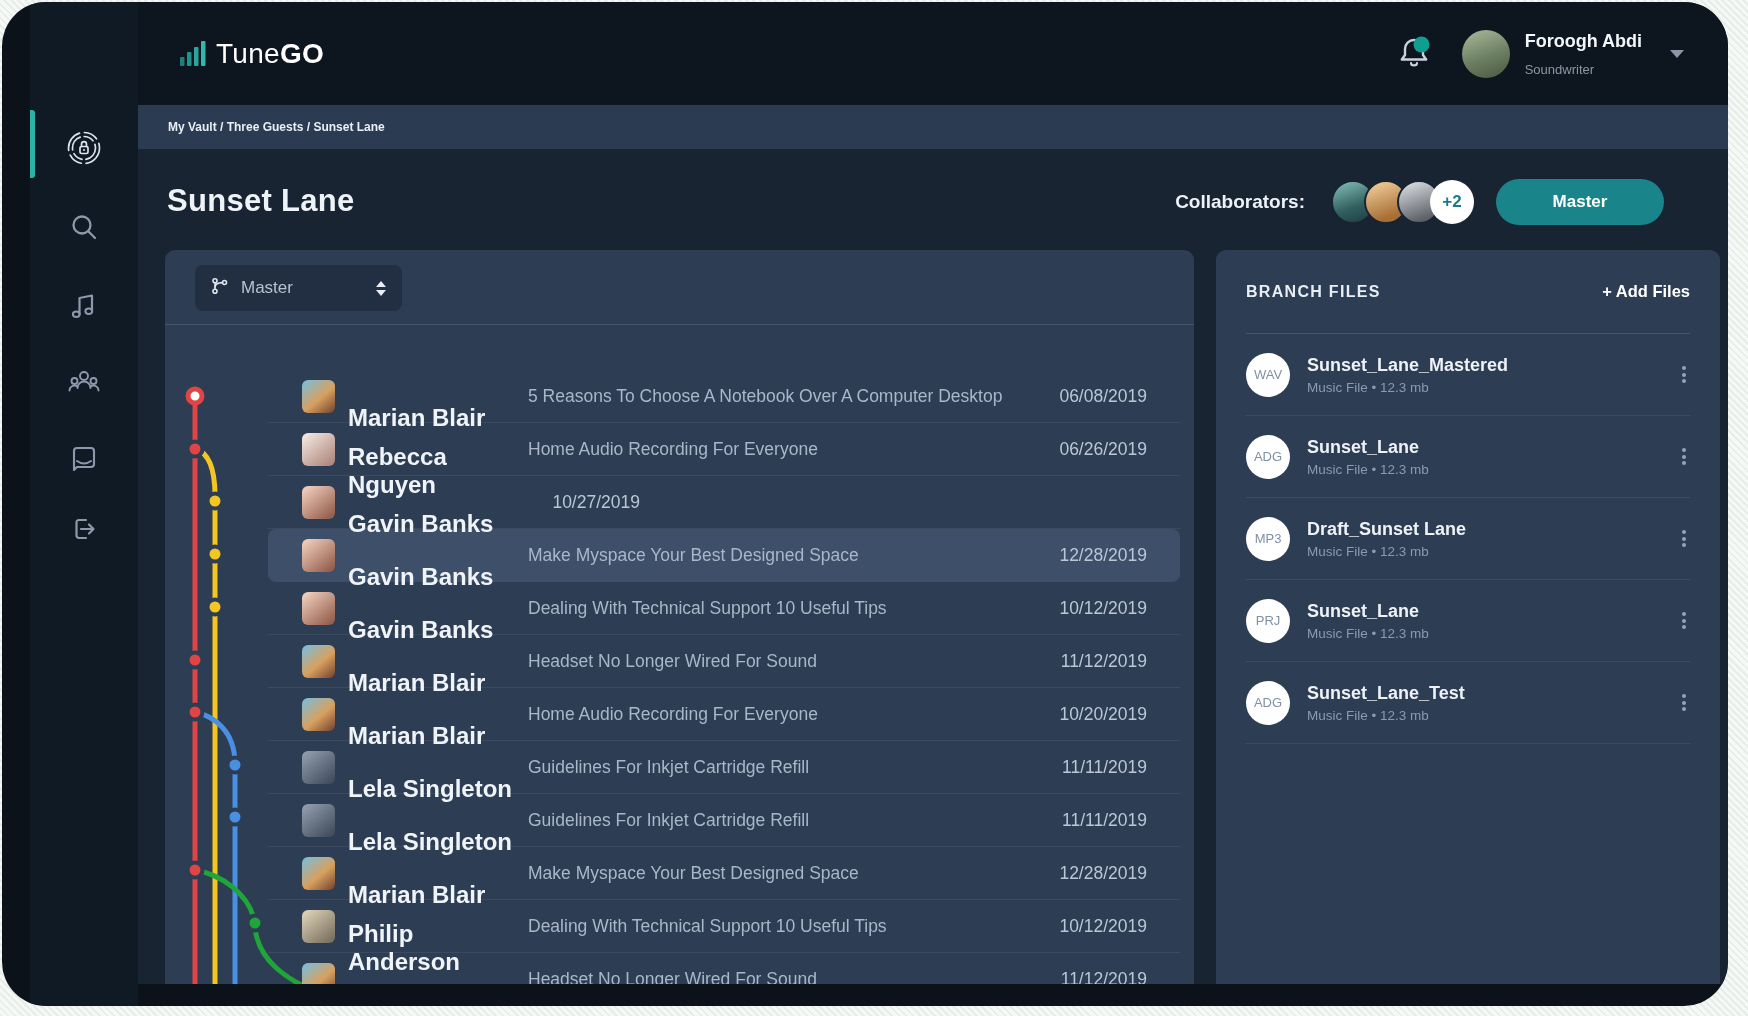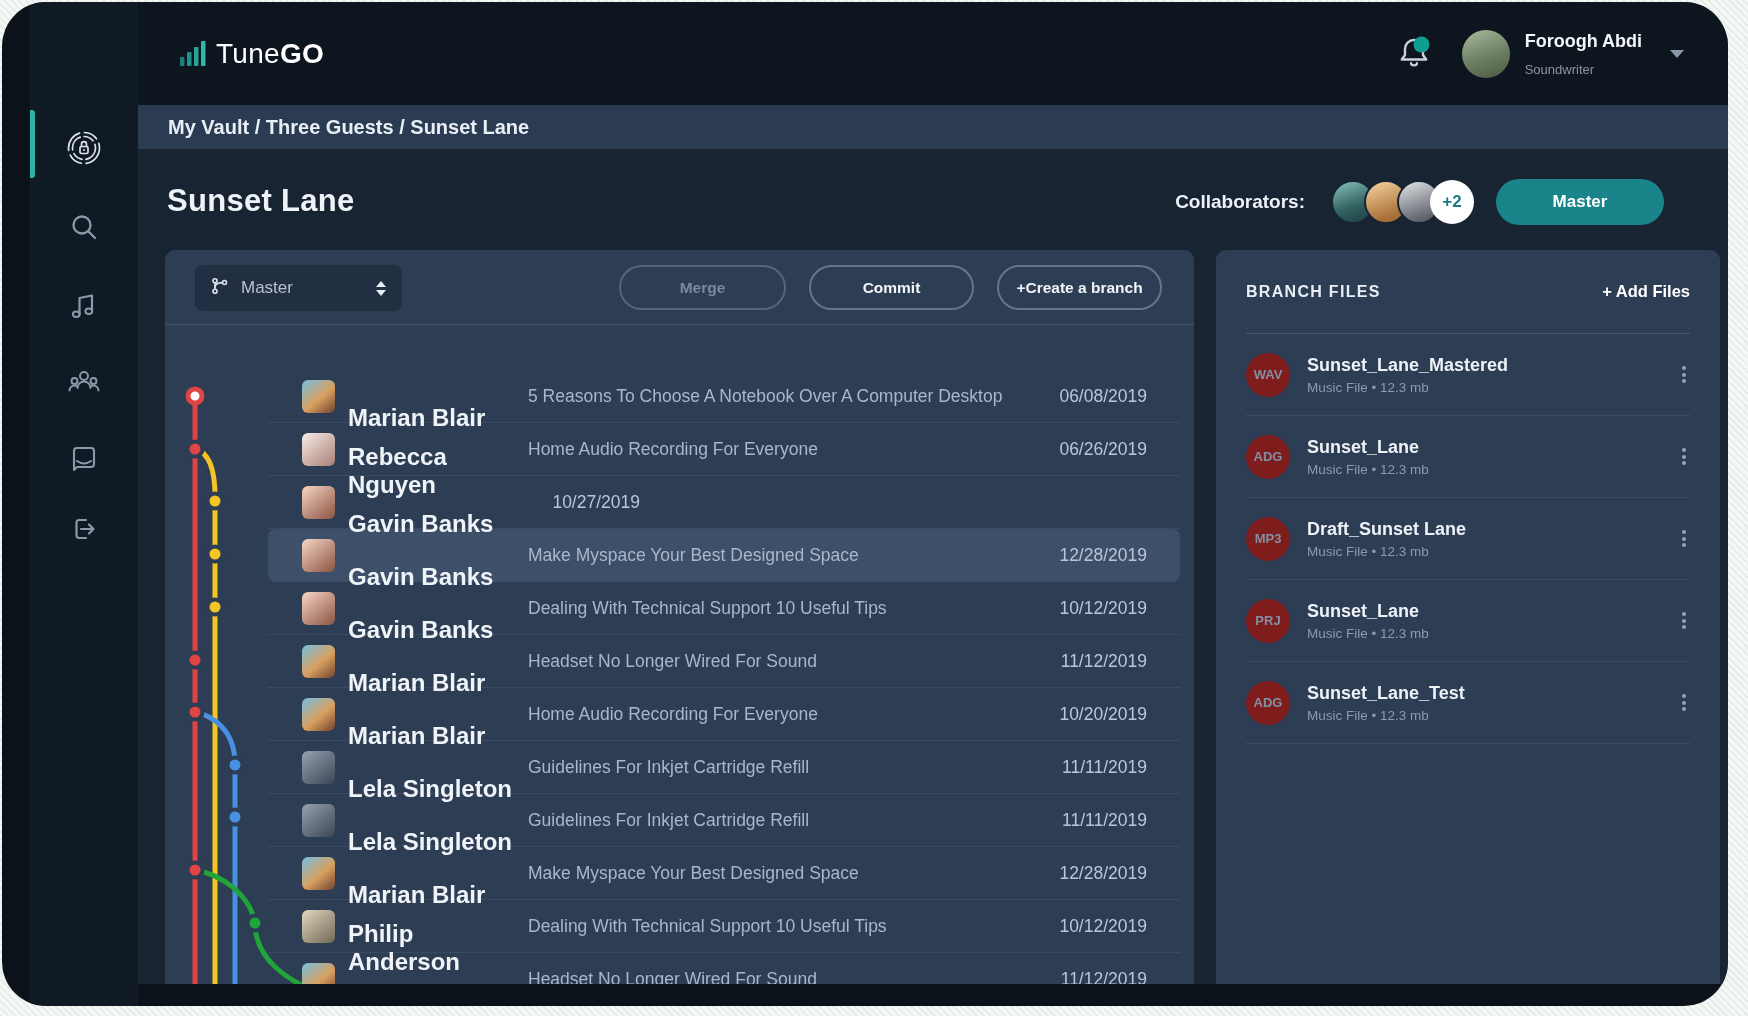"My Vault / Three Guests" .breadcrumb { font-size: 20px -> 12px }
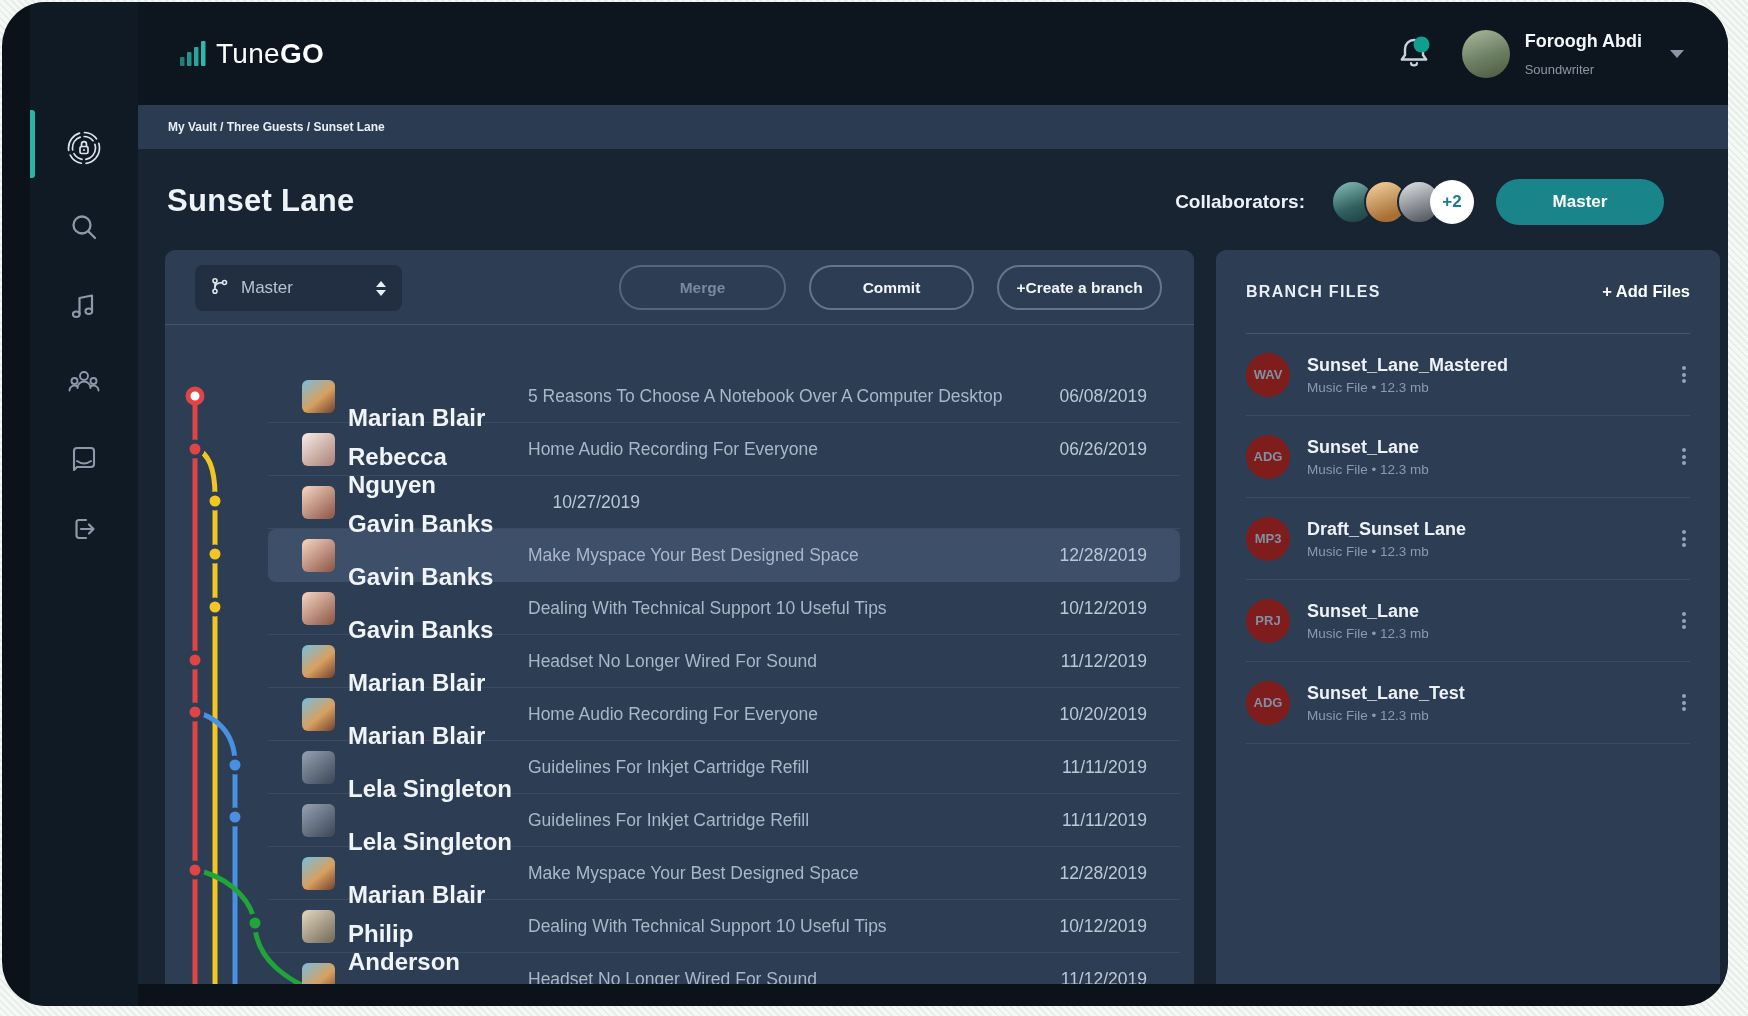"Merge" div.toolbar-buttons { html: <div> <button>Merge</button> <button>Commit</button> <button>+Create a branch</button> </div> -> none }
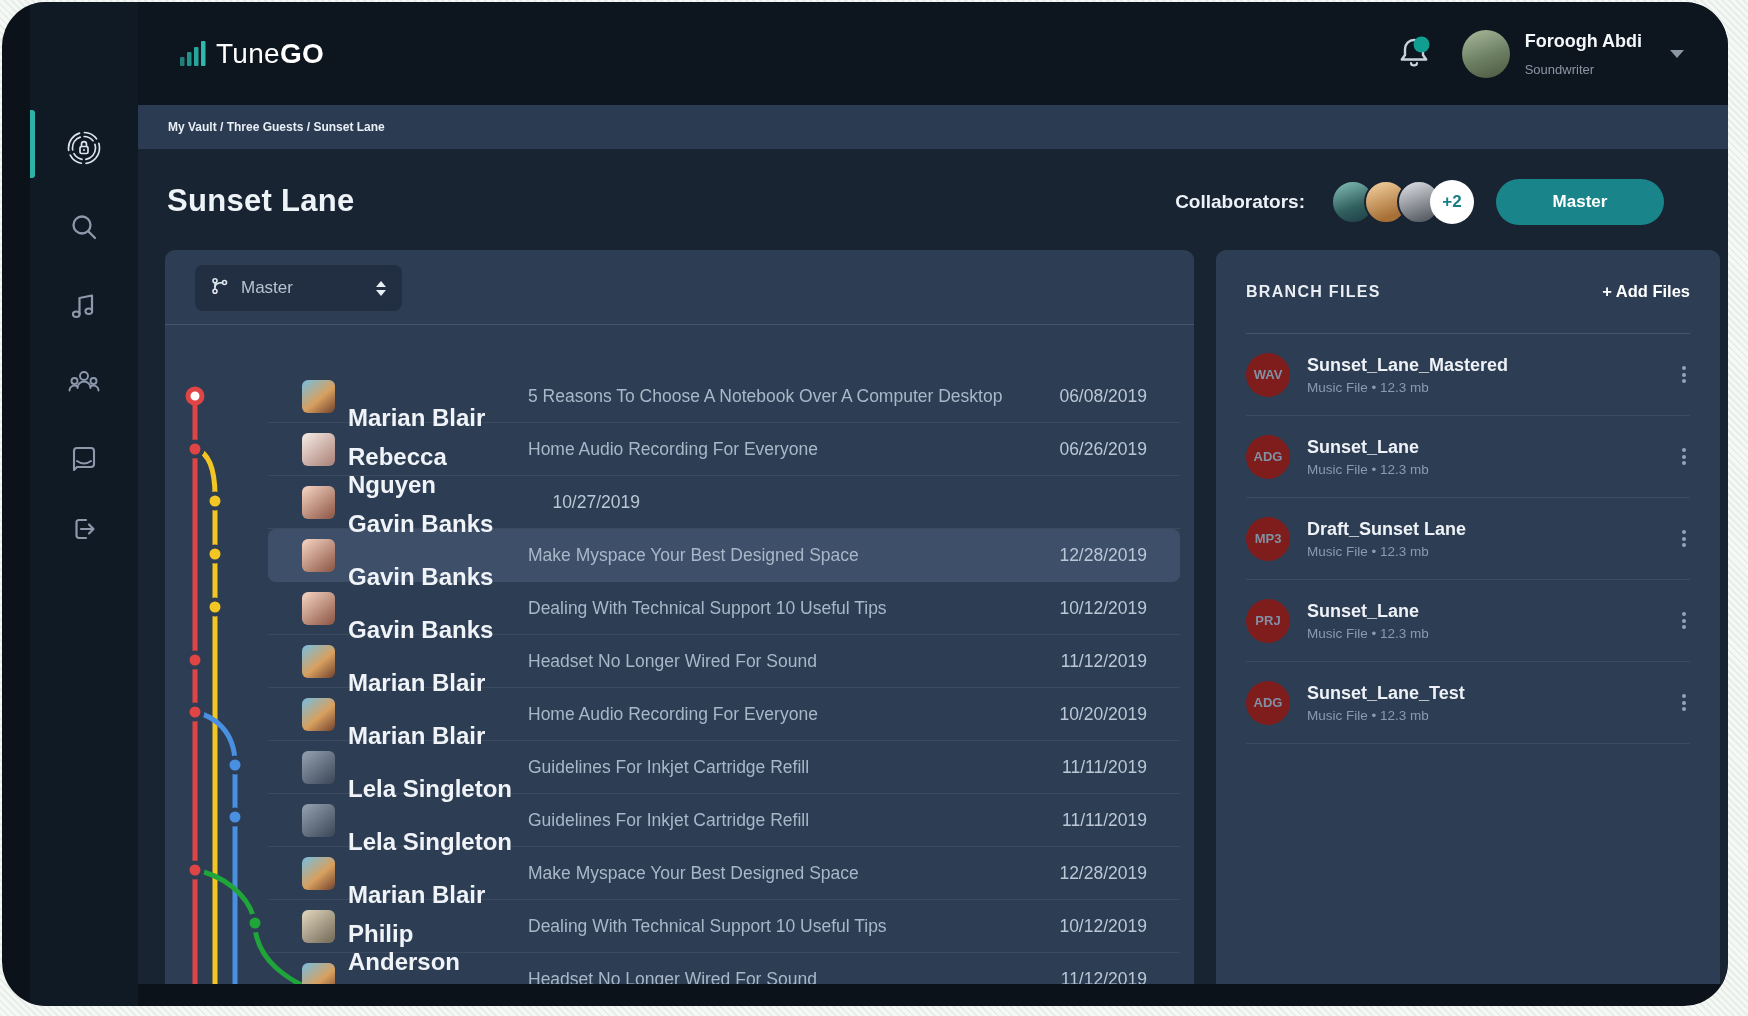"WAV" .file-badge { background: #7f1d1d -> #ffffff; font-weight: 700 -> 400 }
